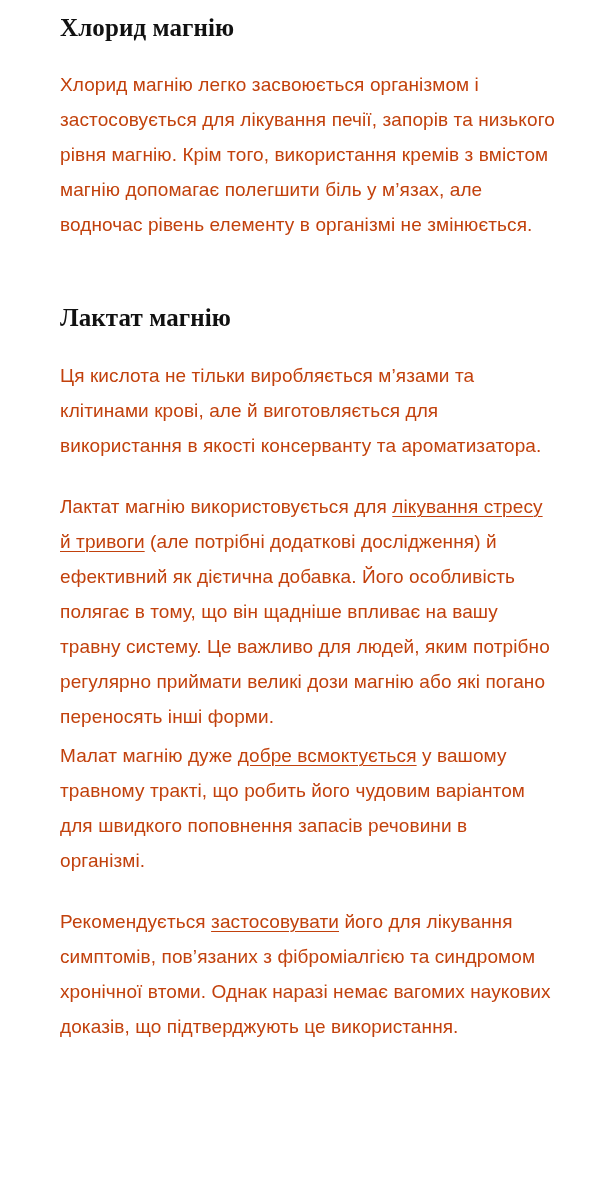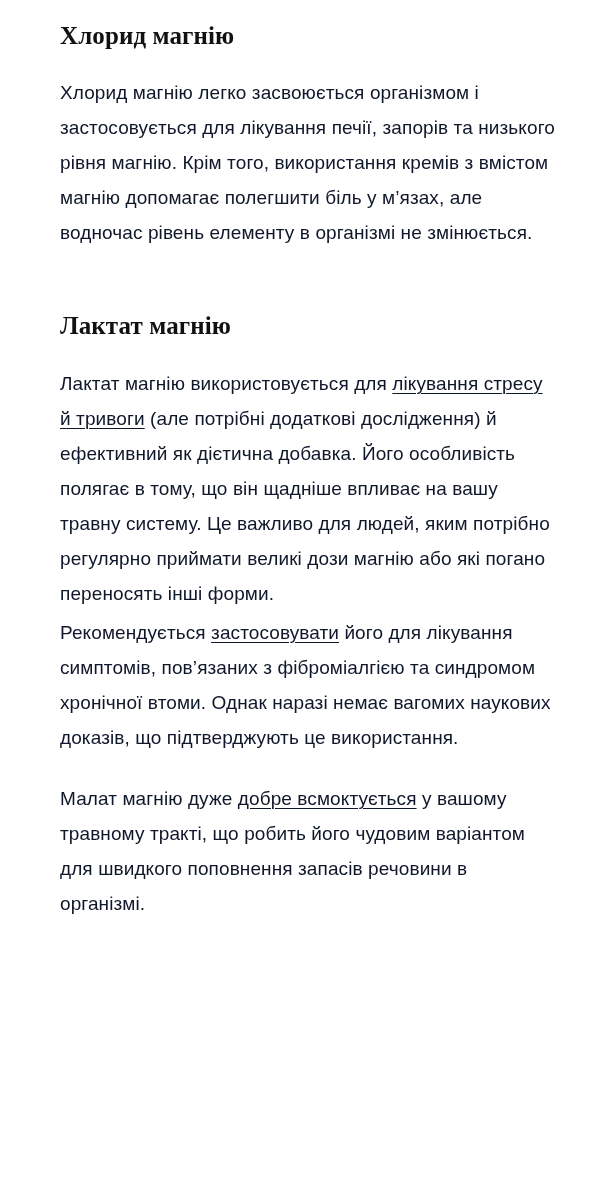"Хлорид магнію" .article { padding: 20px 60px 0 60px -> 12px 60px 0 60px }
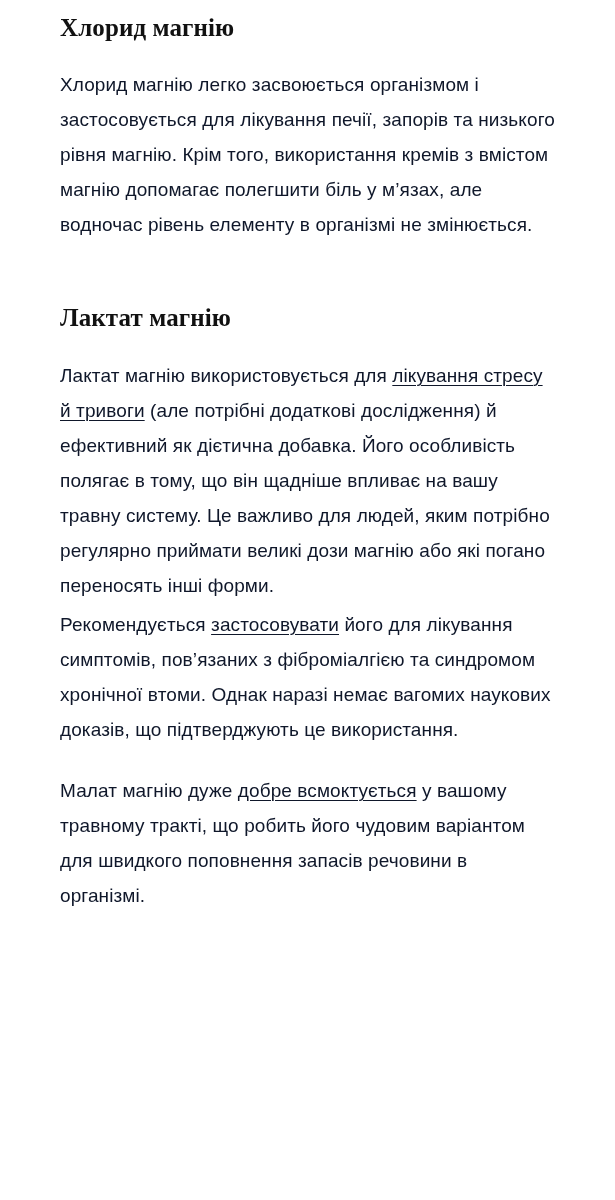"Хлорид магнію легко засвоюється" p.para { color: #0f172a -> #c2410c }
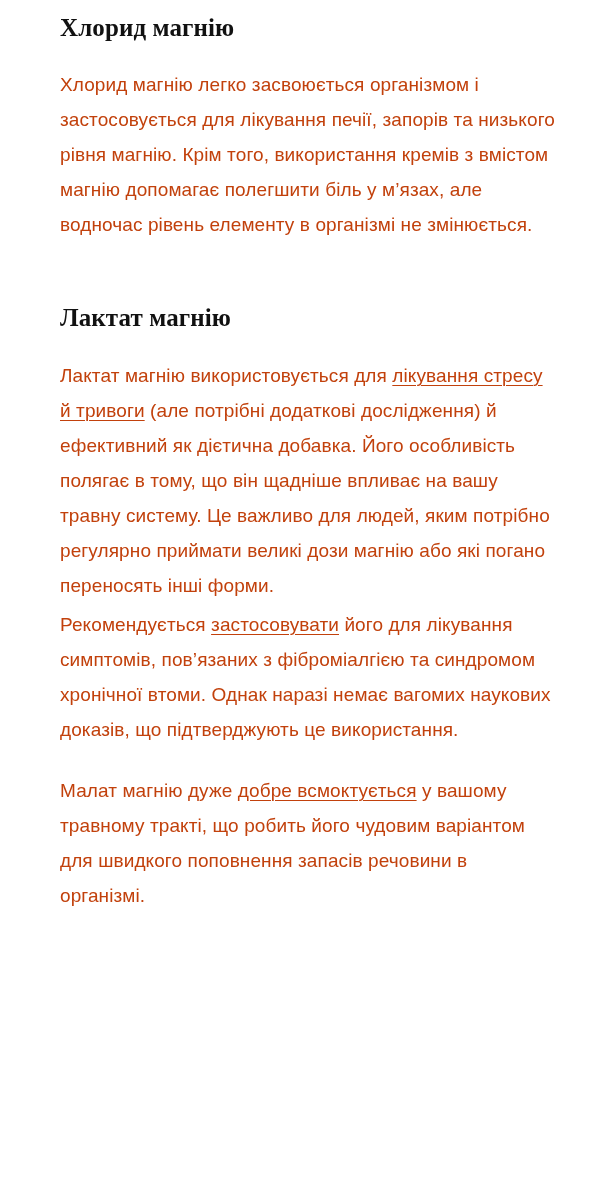"Ця кислота не тільки виробляється" p.para { html: none -> <p><span>Ця кислота не тільки виробляється м’язами та клітинами крові, але й виготовляється для використання в якості консерванту та ароматизатора.</span></p> }
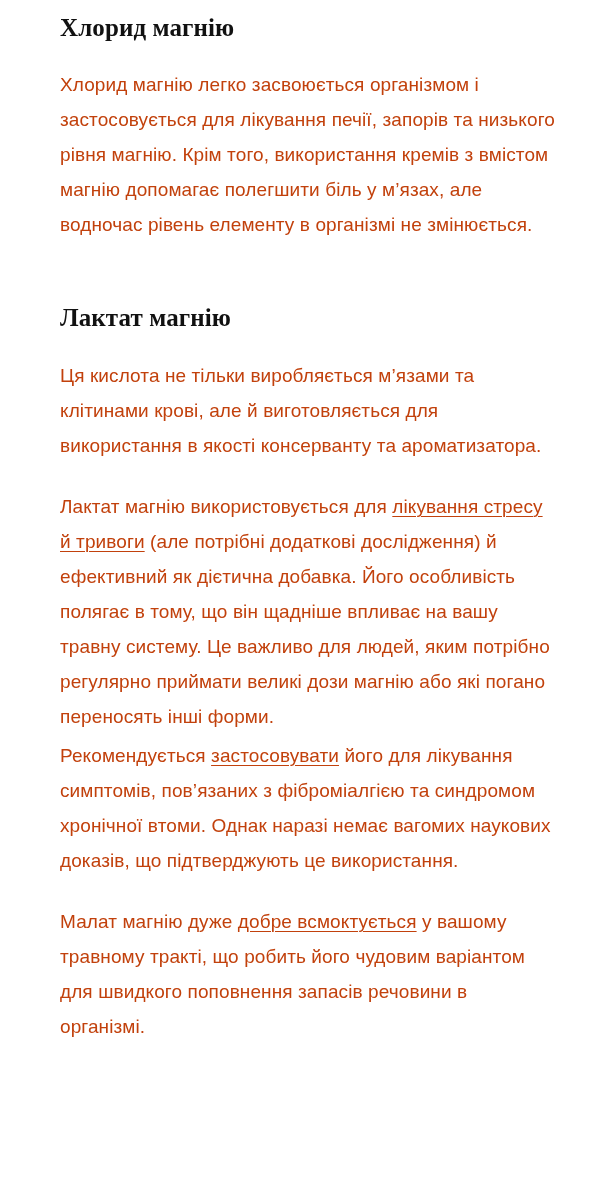"Рекомендується застосовувати його для" p.para { order: before "Малат магнію дуже добре всмоктується" -> after "Малат магнію дуже добре всмоктується" }
